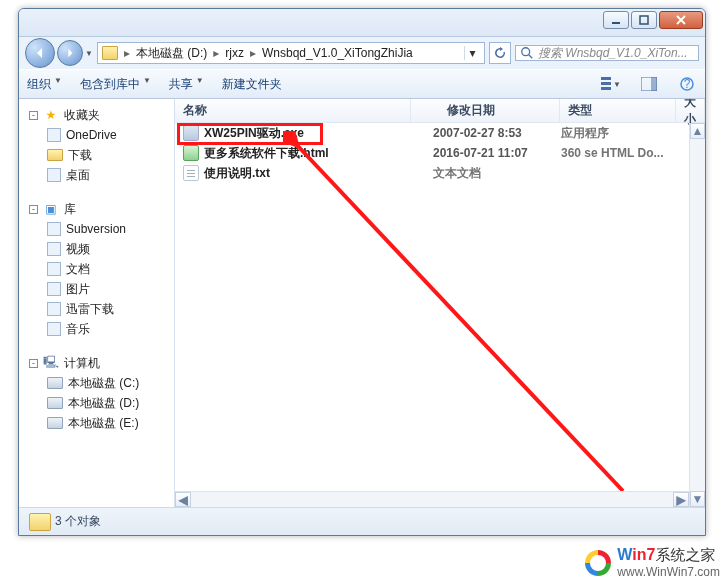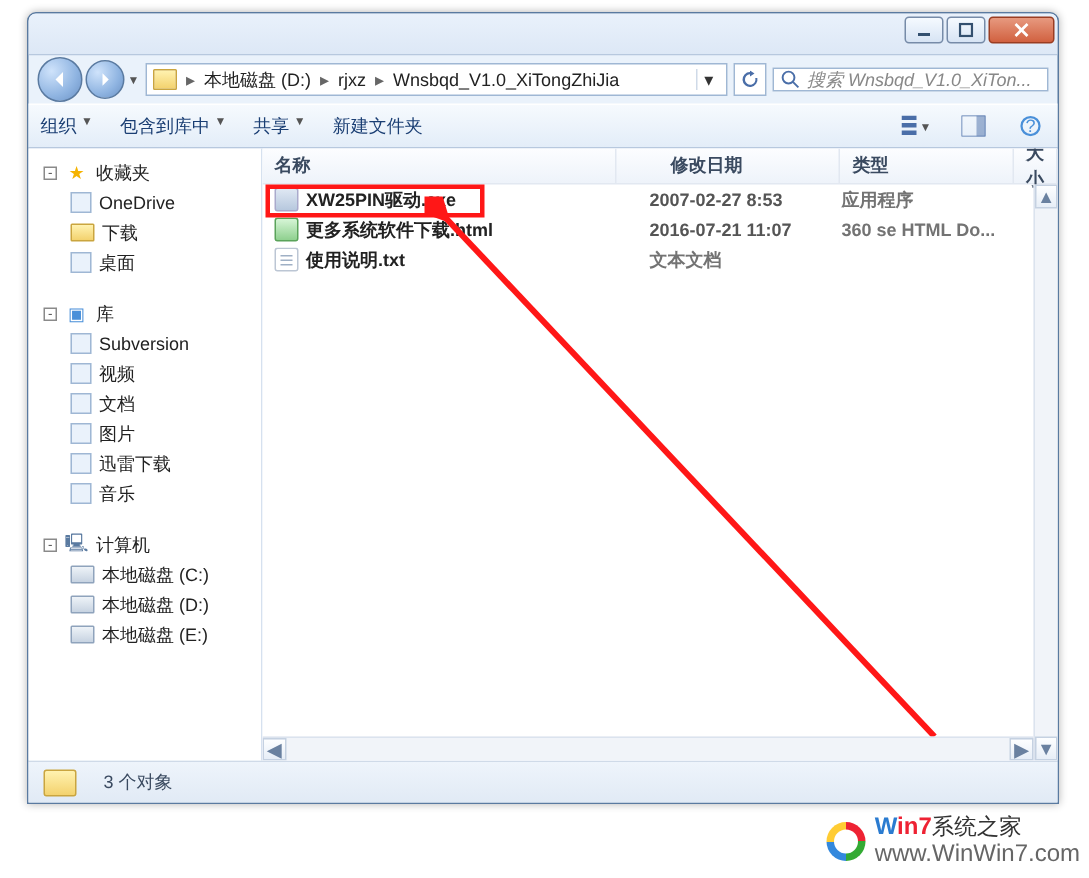"3 个对象" .status { gap: 18px -> 4px }
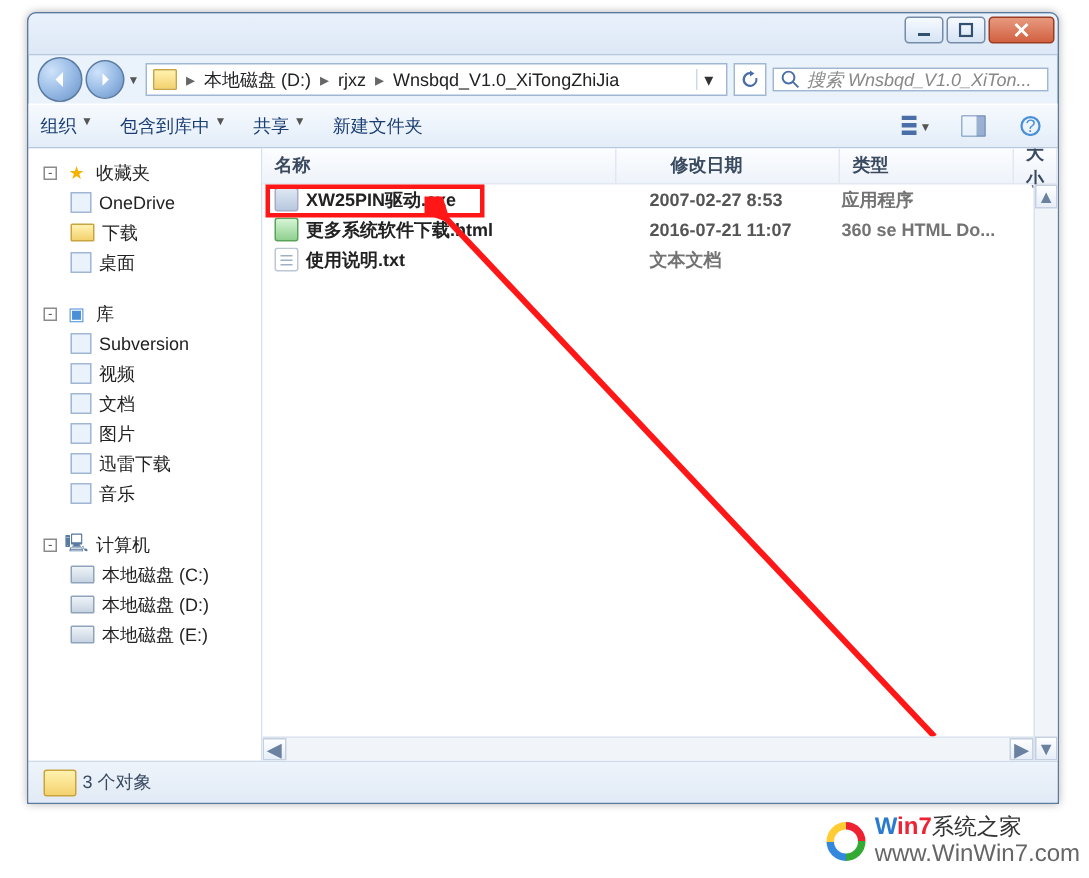"www.WinWin7.com" .watermark .t2 { font-size: 16px -> 12px }
